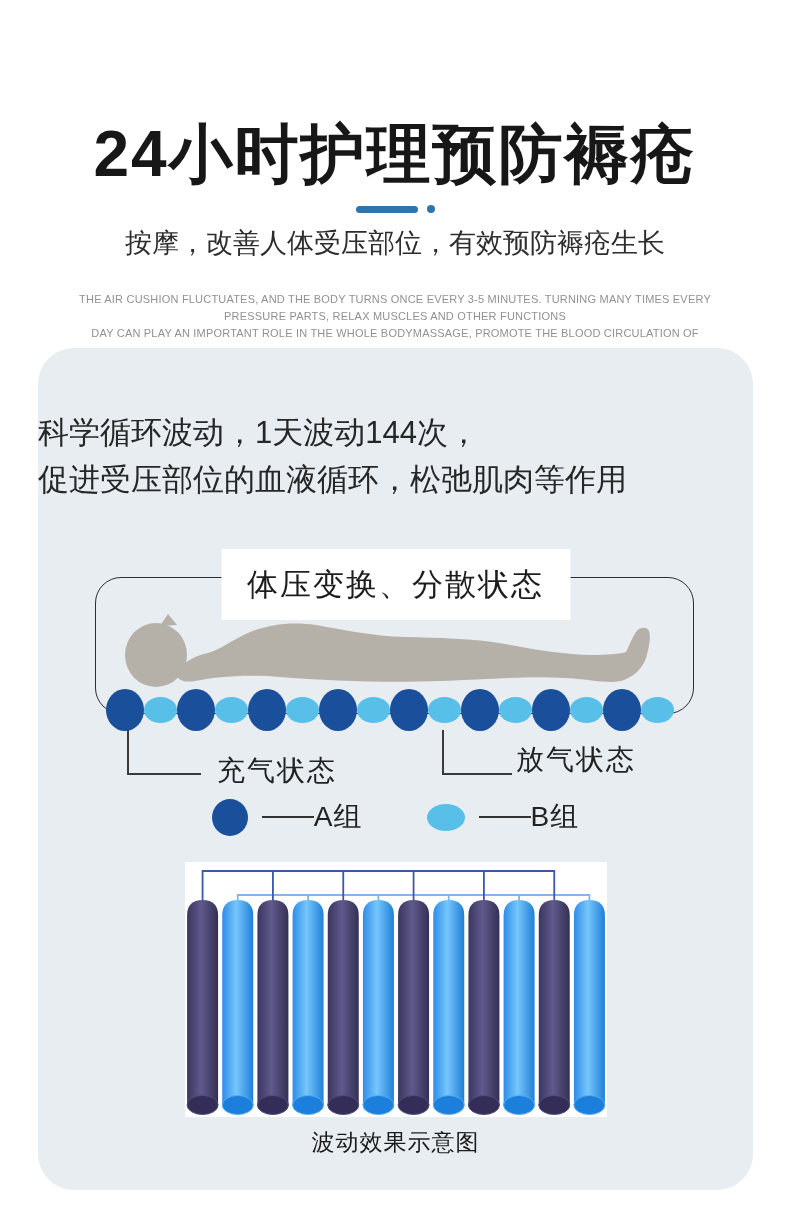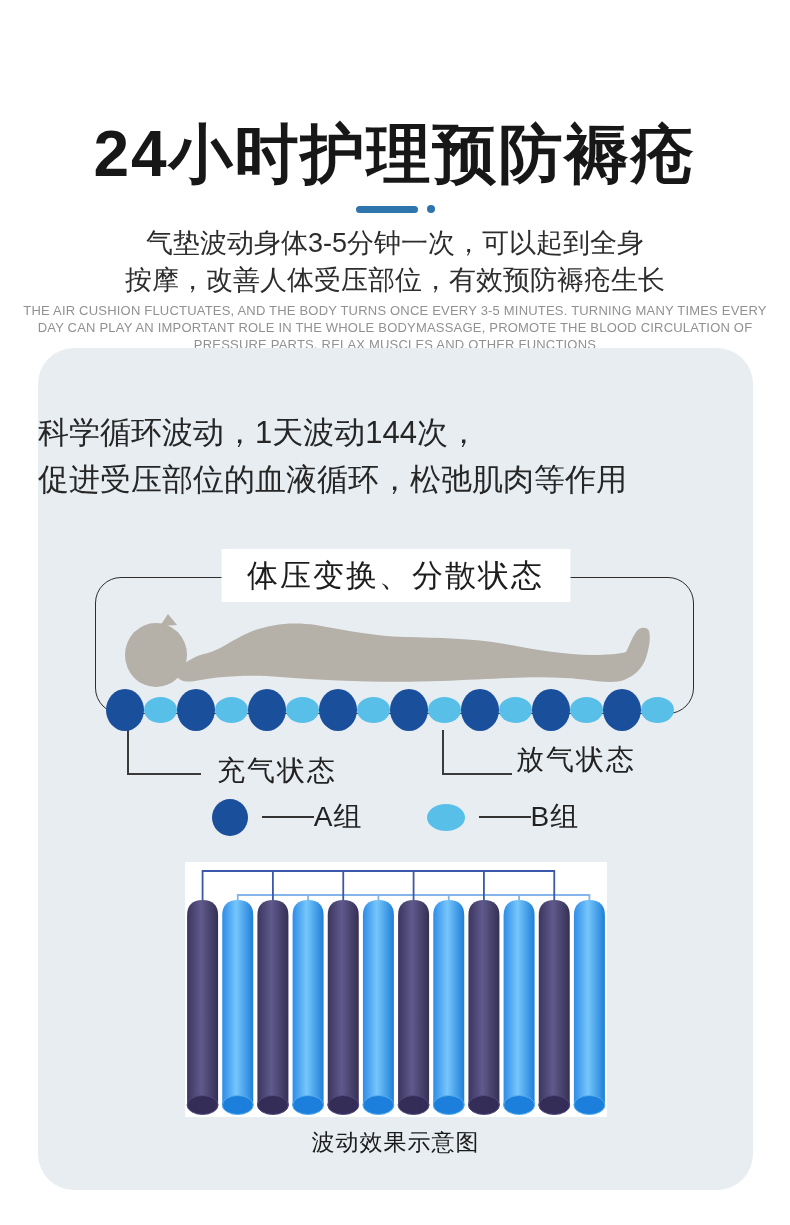"气垫波动身体3-5分钟一次，可以起到全身" div { html: <div>气垫波动身体3-5分钟一次，可以起到全身</div> -> none }
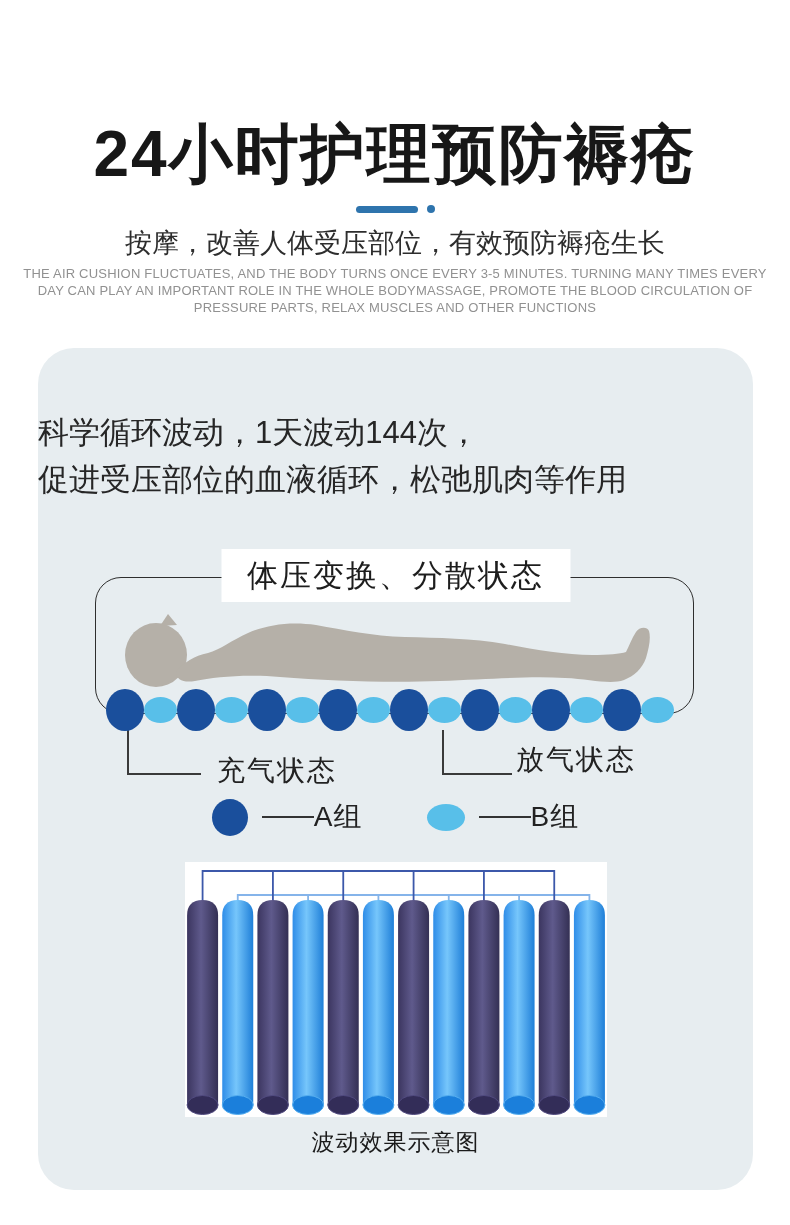"THE AIR CUSHION FLUCTUATES, AND" .english { font-size: 13px -> 11px; margin-top: 3px -> 29px }
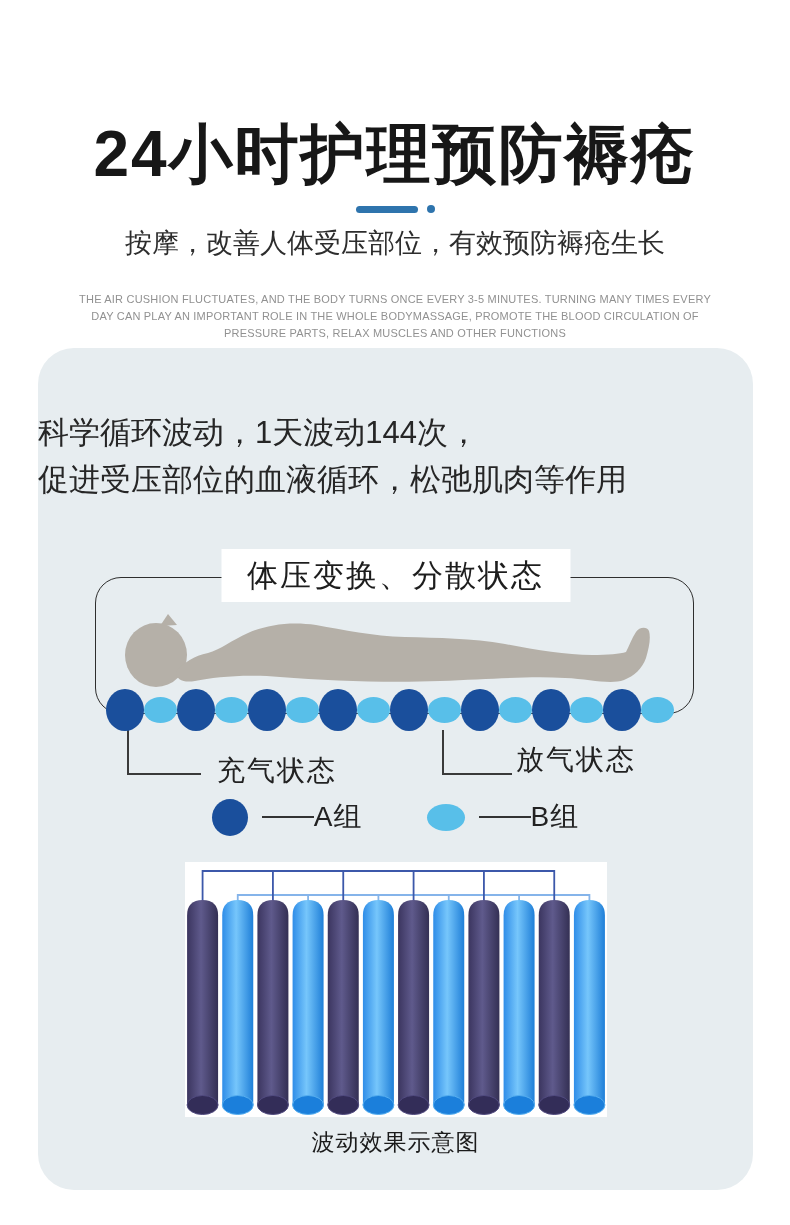"DAY CAN PLAY AN IMPORTANT" div { order: before "PRESSURE PARTS, RELAX MUSCLES AND" -> after "PRESSURE PARTS, RELAX MUSCLES AND" }
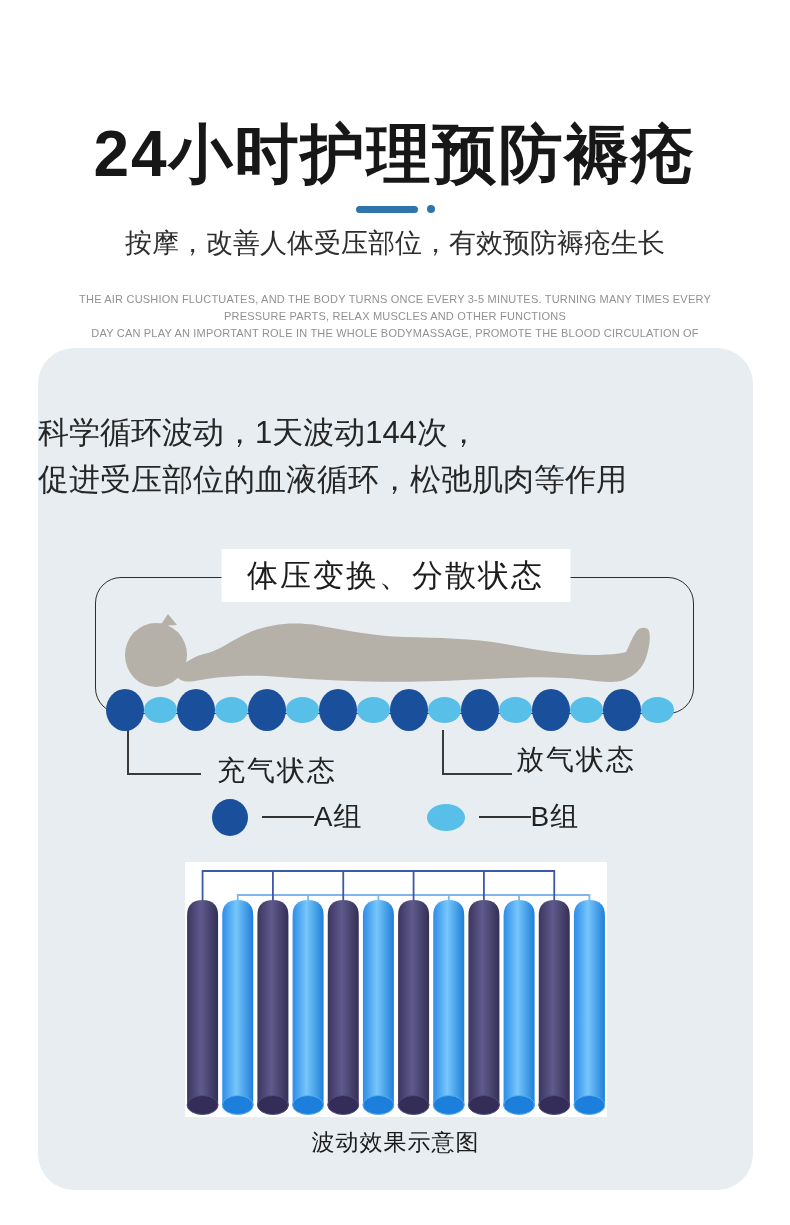"体压变换、分散状态" .press-titlebox { height: 53px -> 71px }
